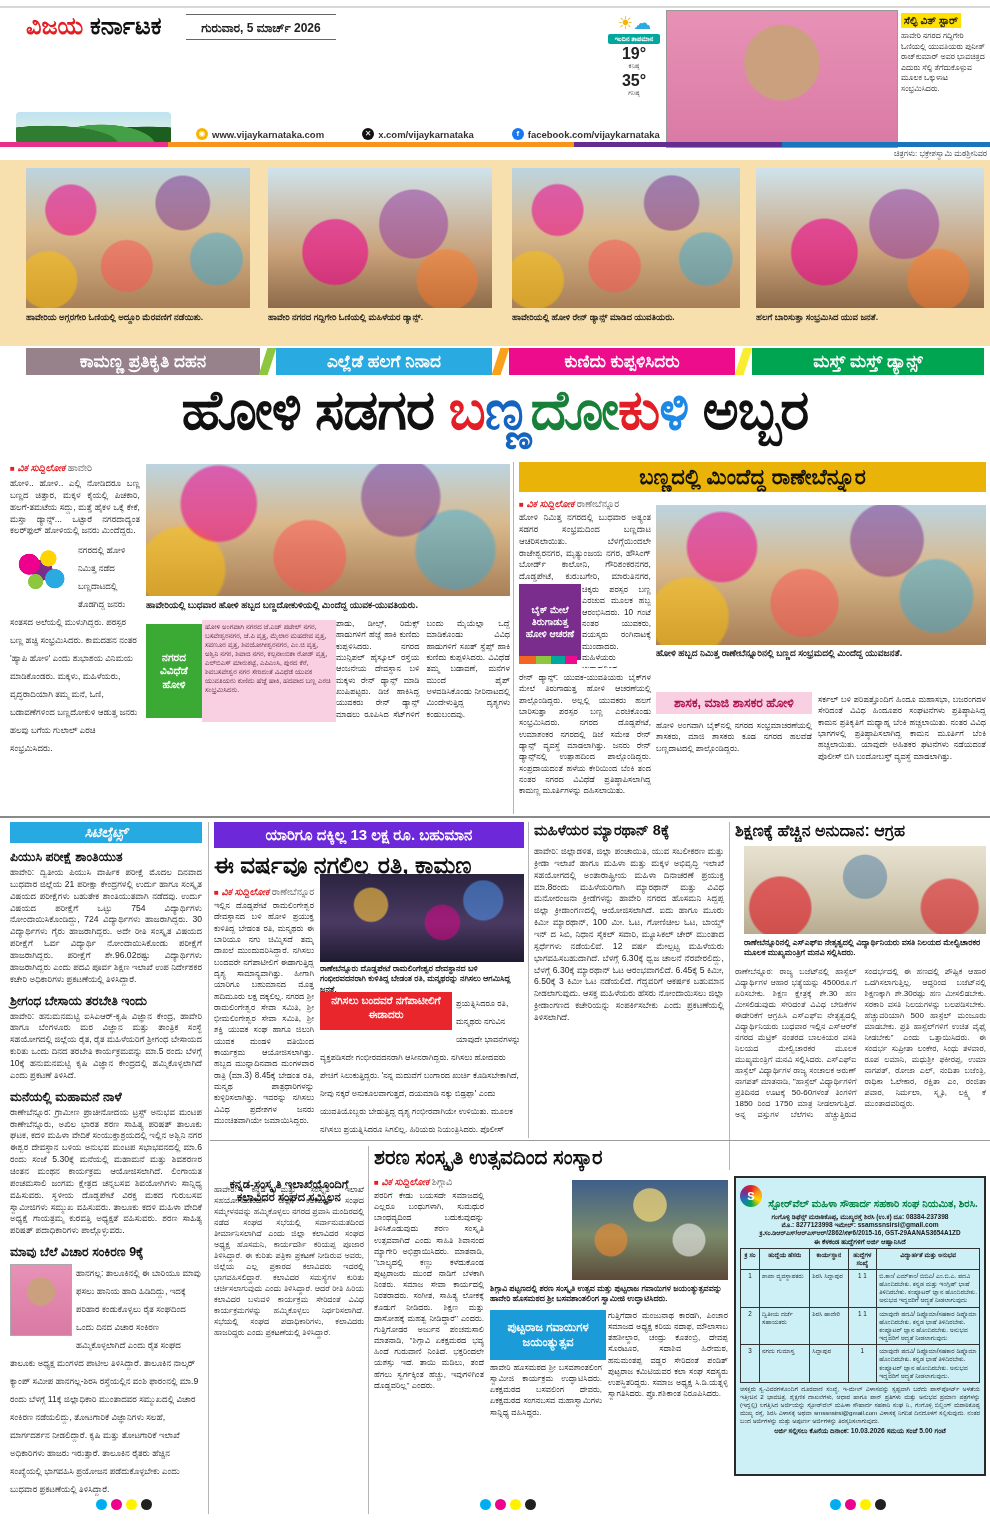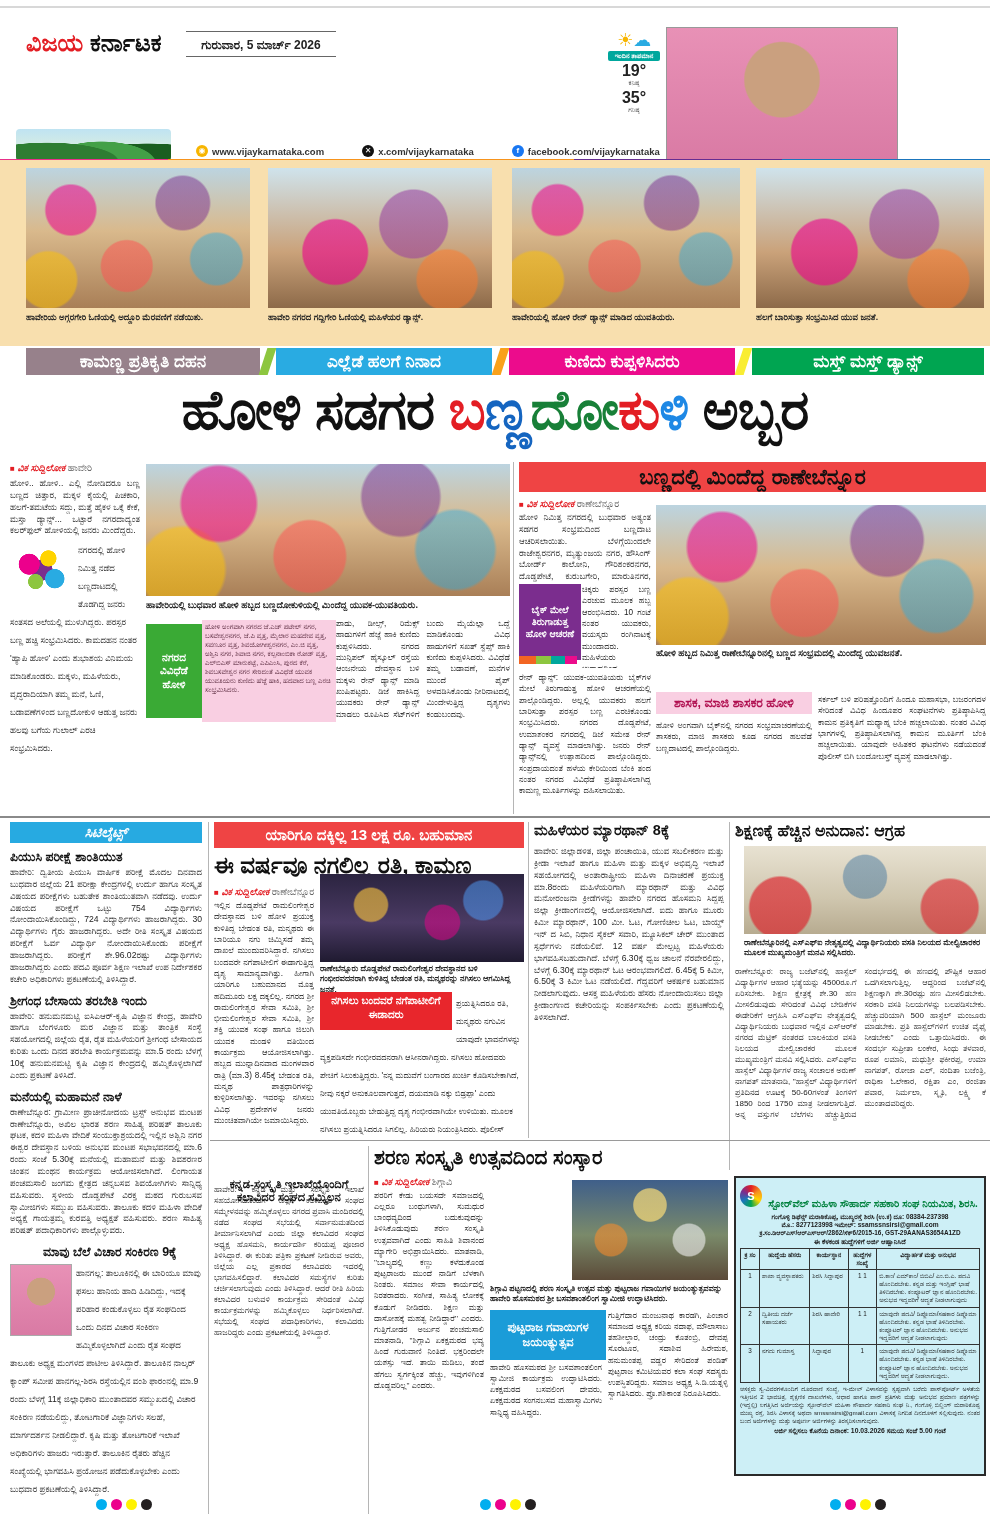"ವಿಜಯ ಕರ್ನಾಟಕ" div.abs { top: 25px -> 8px }
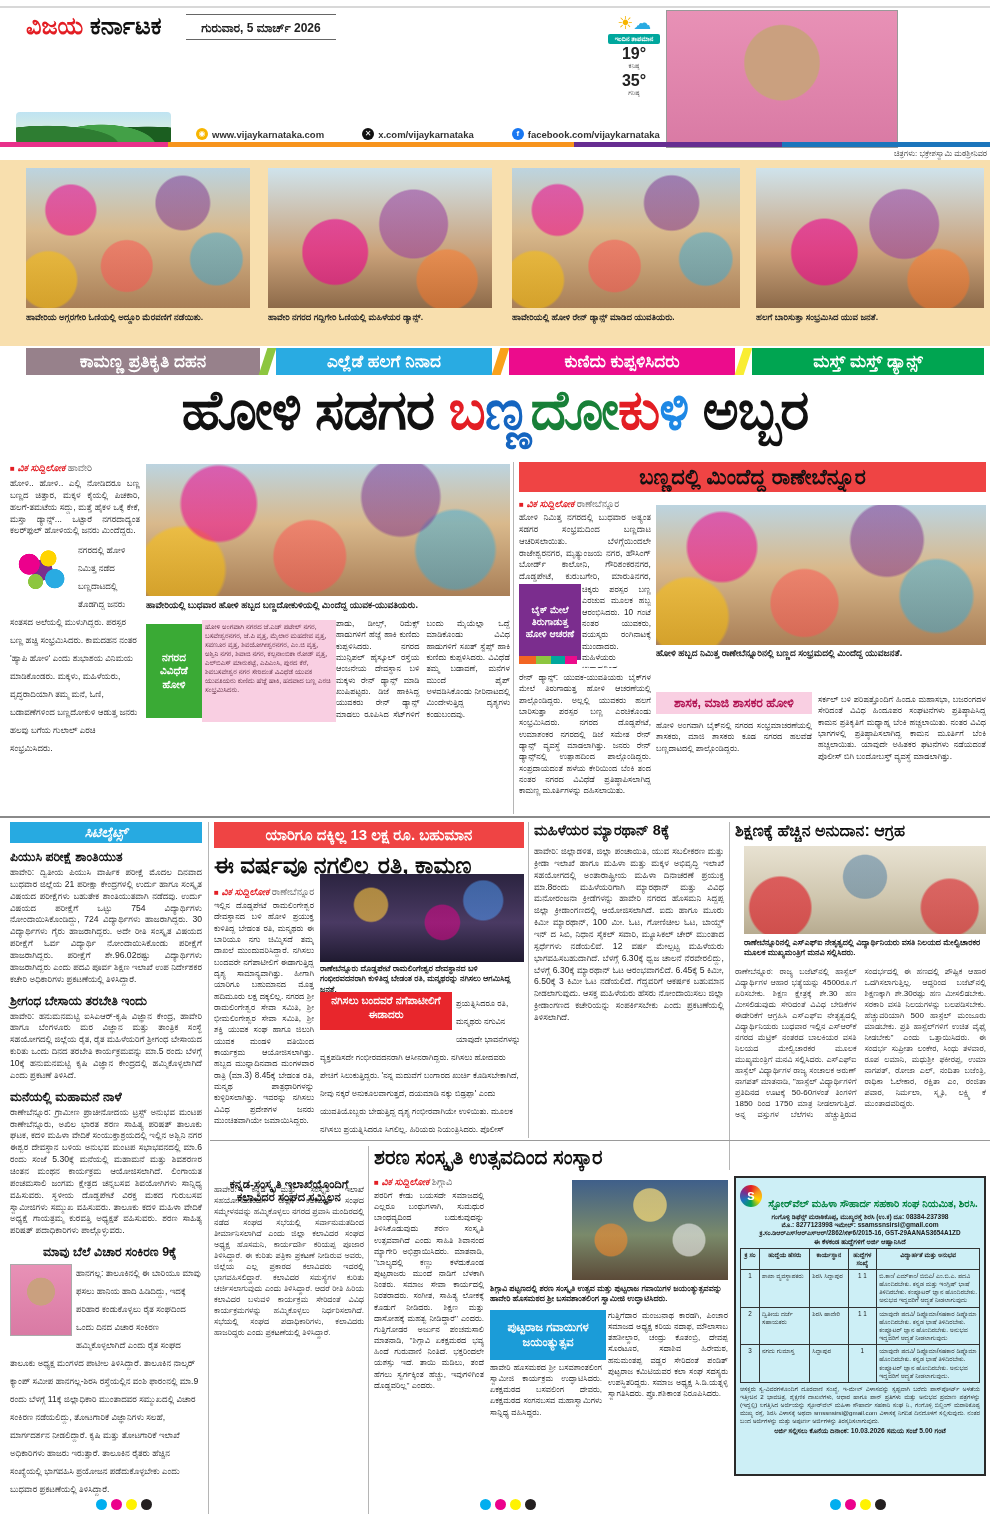"ಸೆಲ್ಫಿ ವಿತ್ ಸ್ಟಾರ್" div.abs { html: none -> <div> <div>ಸೆಲ್ಫಿ ವಿತ್ ಸ್ಟಾರ್</div> <div>ಹಾವೇರಿ ನಗರದ ಗದ್ದಿಗೇರಿ ಓಣಿಯಲ್ಲಿ ಯುವತಿಯರು ಪುನೀತ್ ರಾಜ್‌ಕುಮಾರ್ ಅವರ ಭಾವಚಿತ್ರದ ಎದುರು ಸೆಲ್ಫಿ ತೆಗೆದುಕೊಳ್ಳುವ ಮೂಲಕ ಒಕ್ಕುಳಾಟ ಸಂಭ್ರಮಿಸಿದರು.</div> </div> }
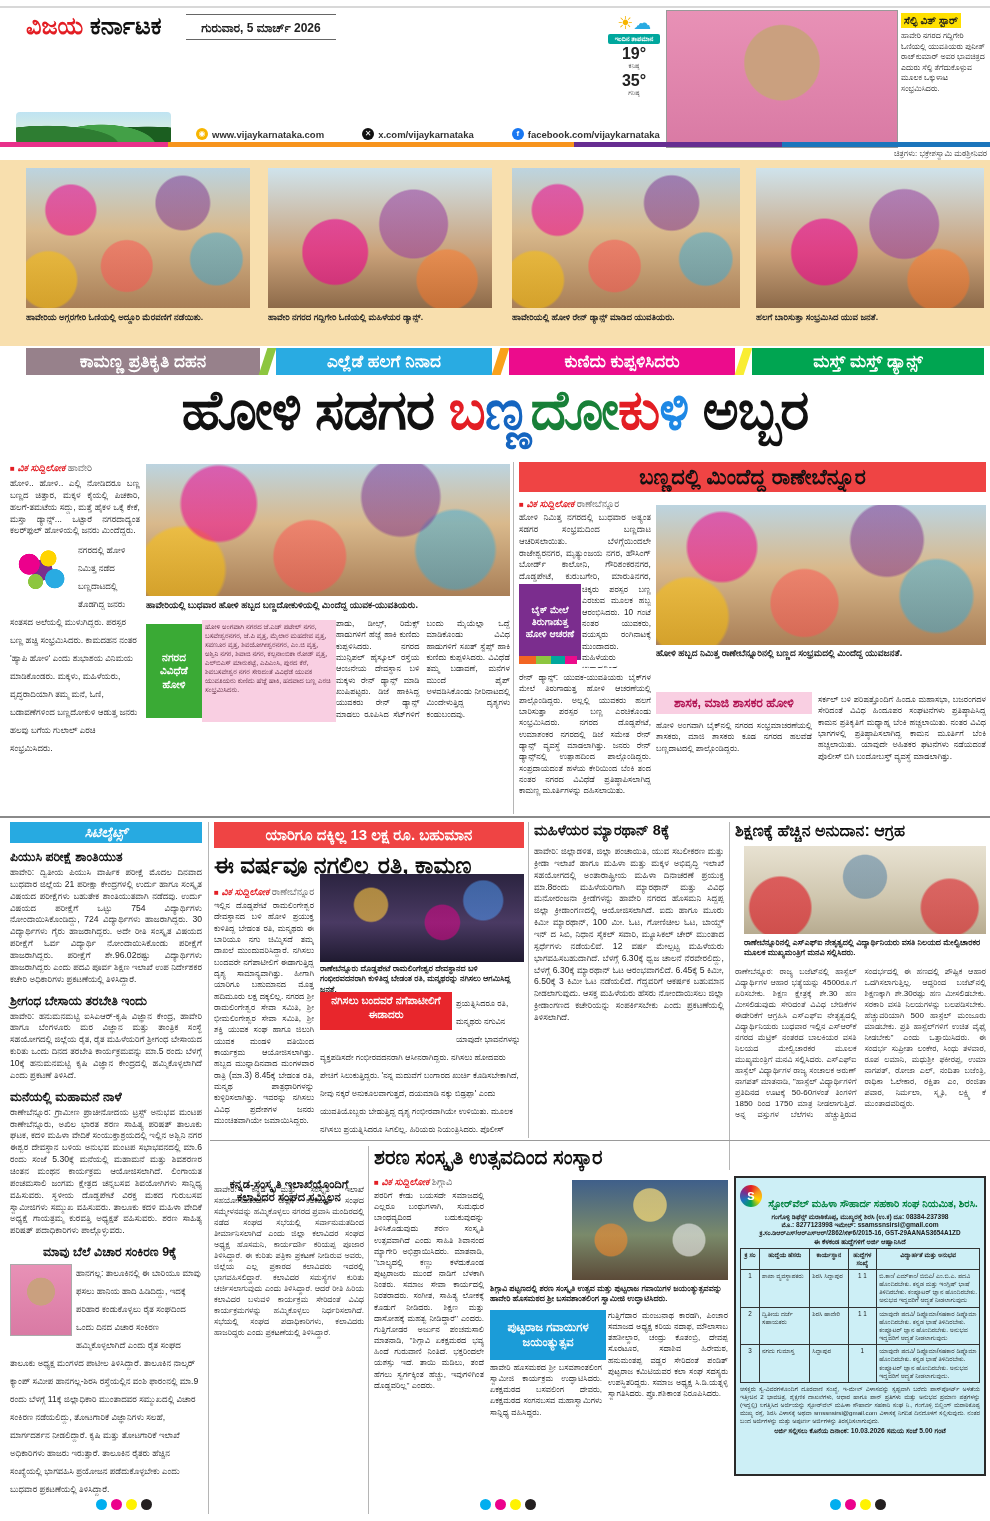"ಬಣ್ಣದಲ್ಲಿ ಮಿಂದೆದ್ದ ರಾಣೇಬೆನ್ನೂರ" .ybar { background: #ef4444 -> #eab308 }
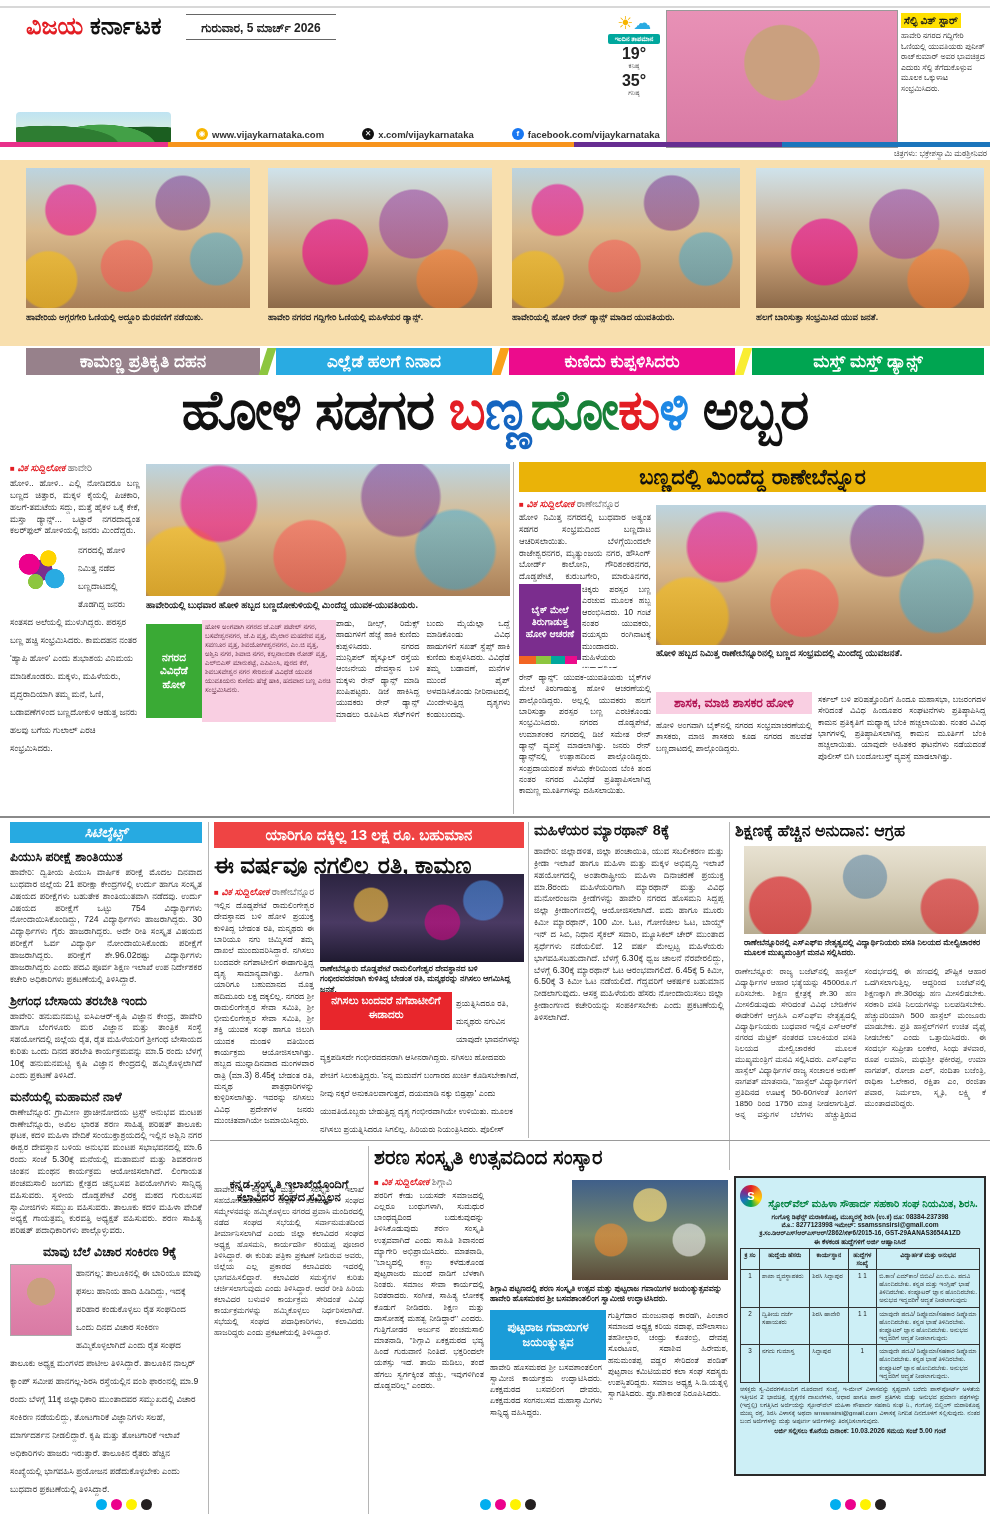"ಯಾರಿಗೂ ದಕ್ಕಿಲ್ಲ 13 ಲಕ್ಷ ರೂ." .tealbar { background: #ef4444 -> #6d28d9 }
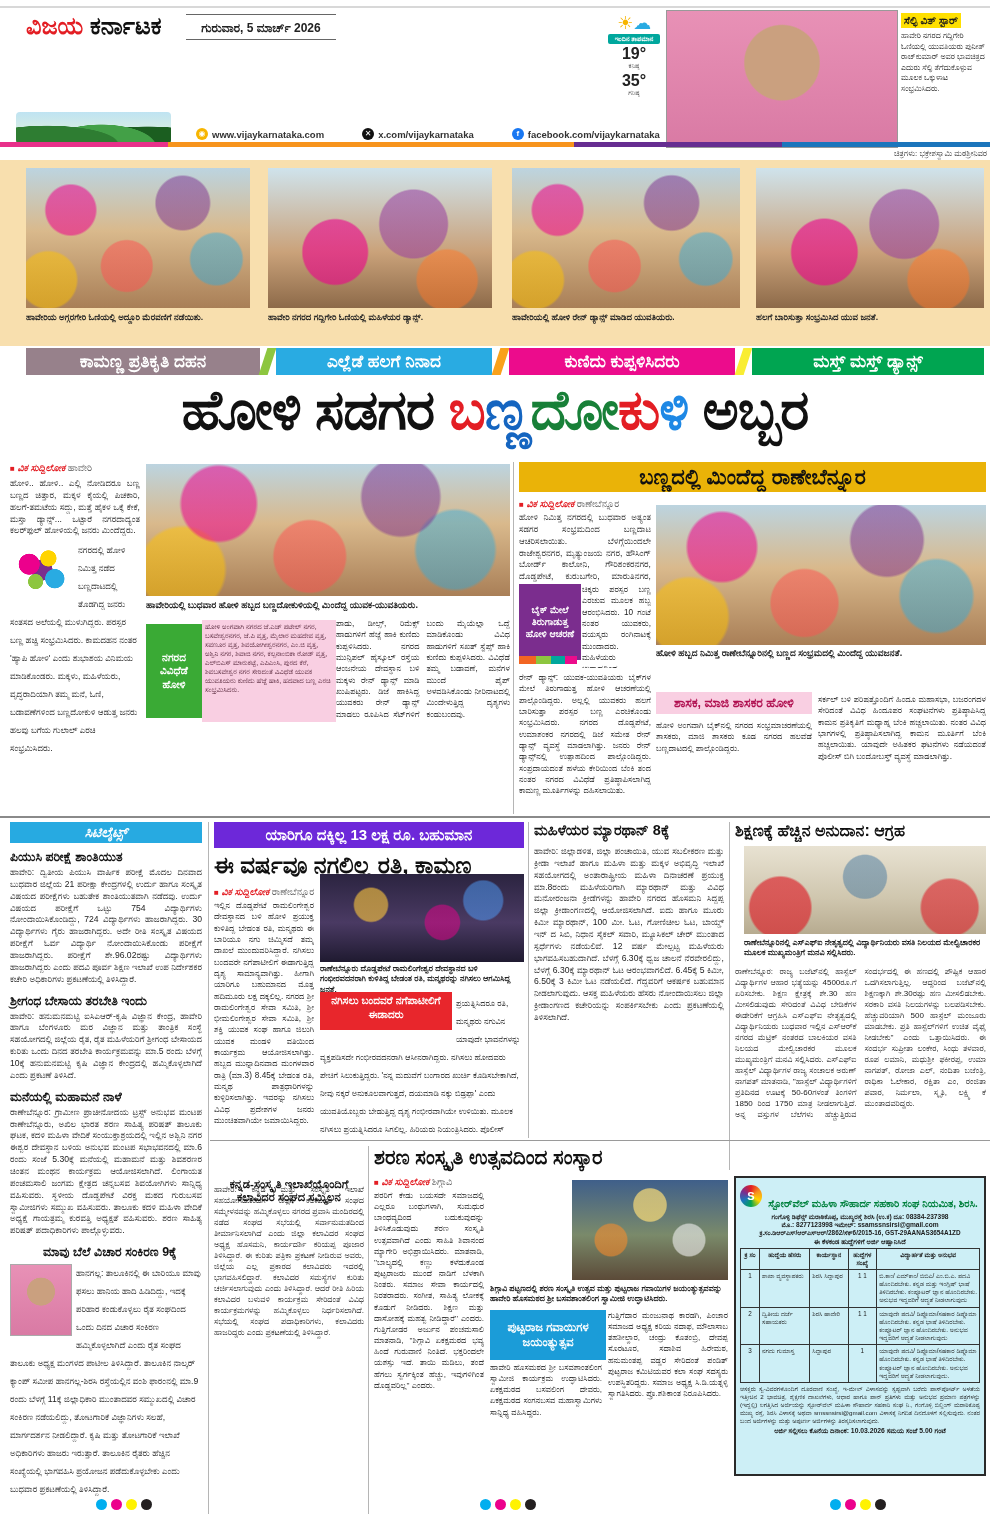"ಮಾವು ಬೆಲೆ ವಿಚಾರ ಸಂಕಿರಣ 9ಕ್ಕೆ" div.headline-sub { margin-left: 33px -> none }
